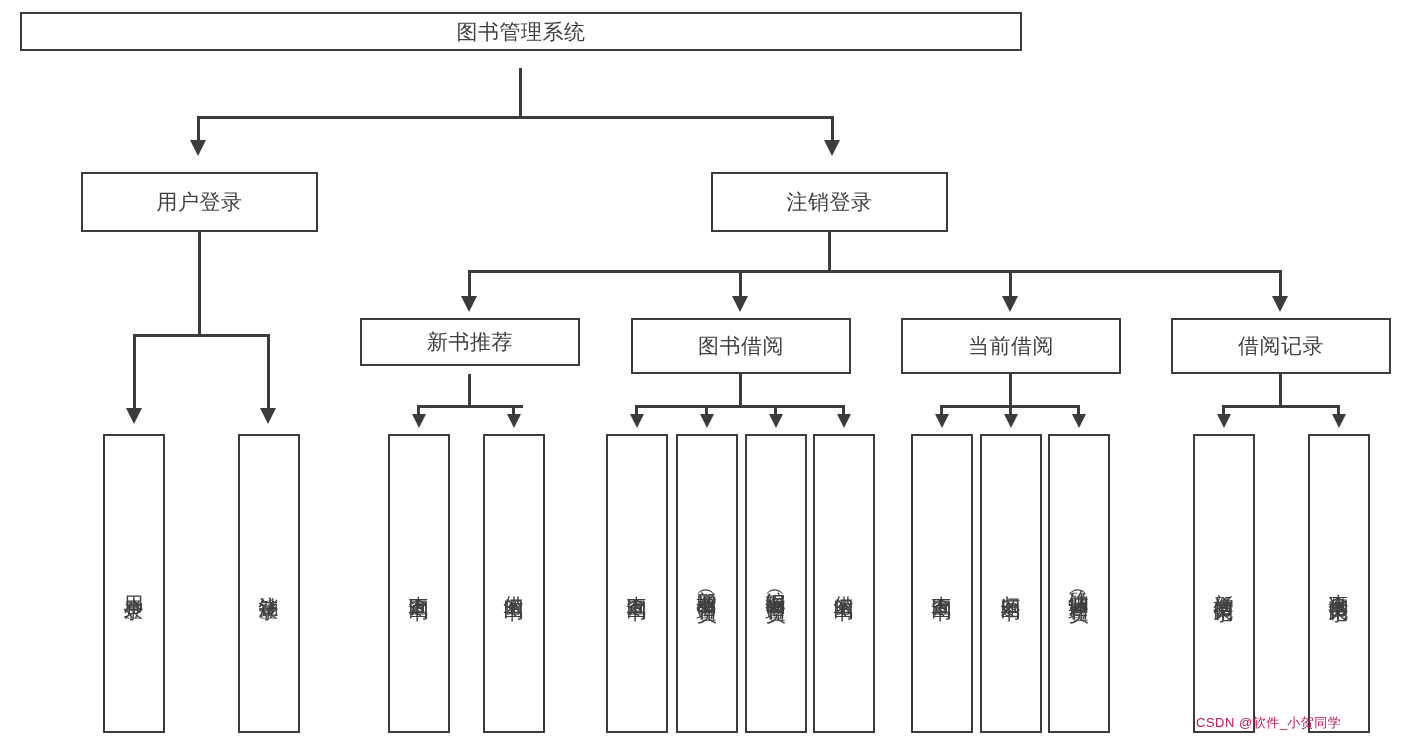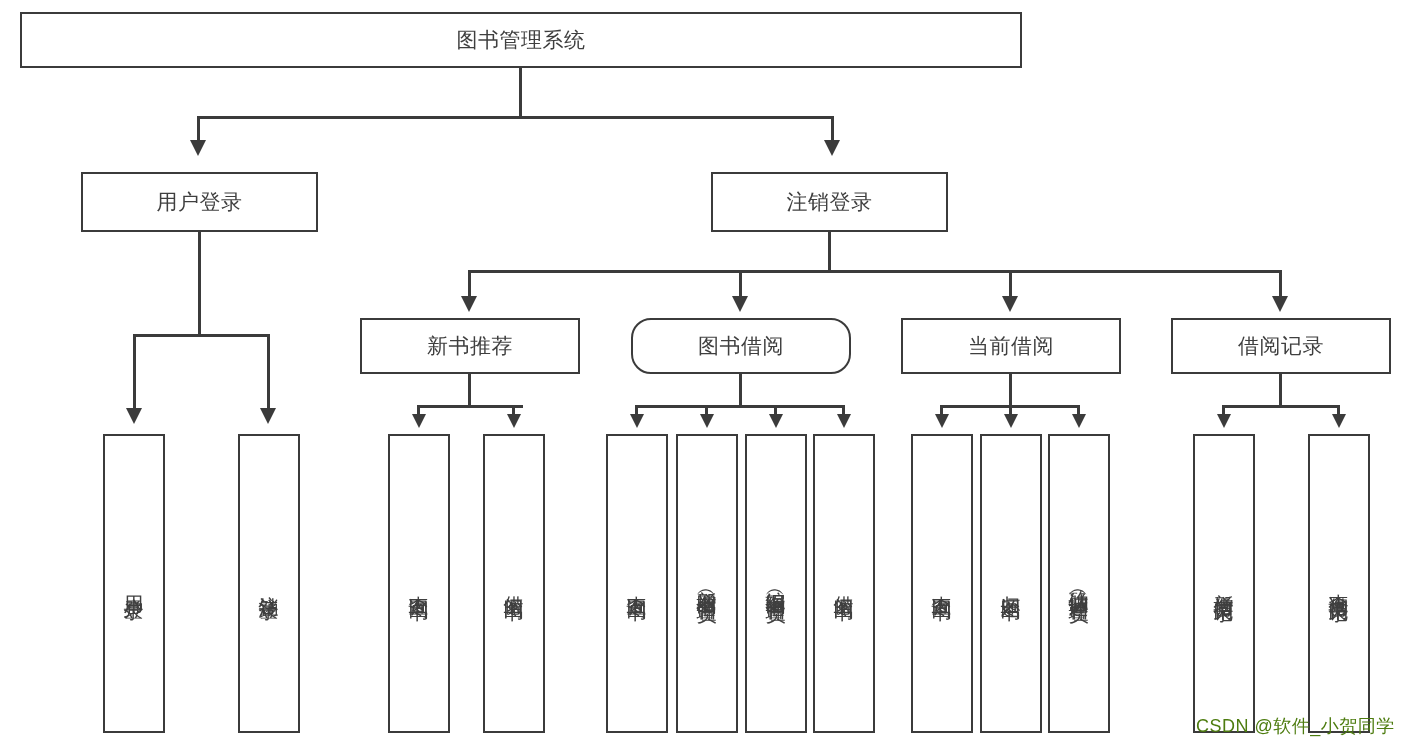"图书管理系统" div.node { height: 56px -> 39px }
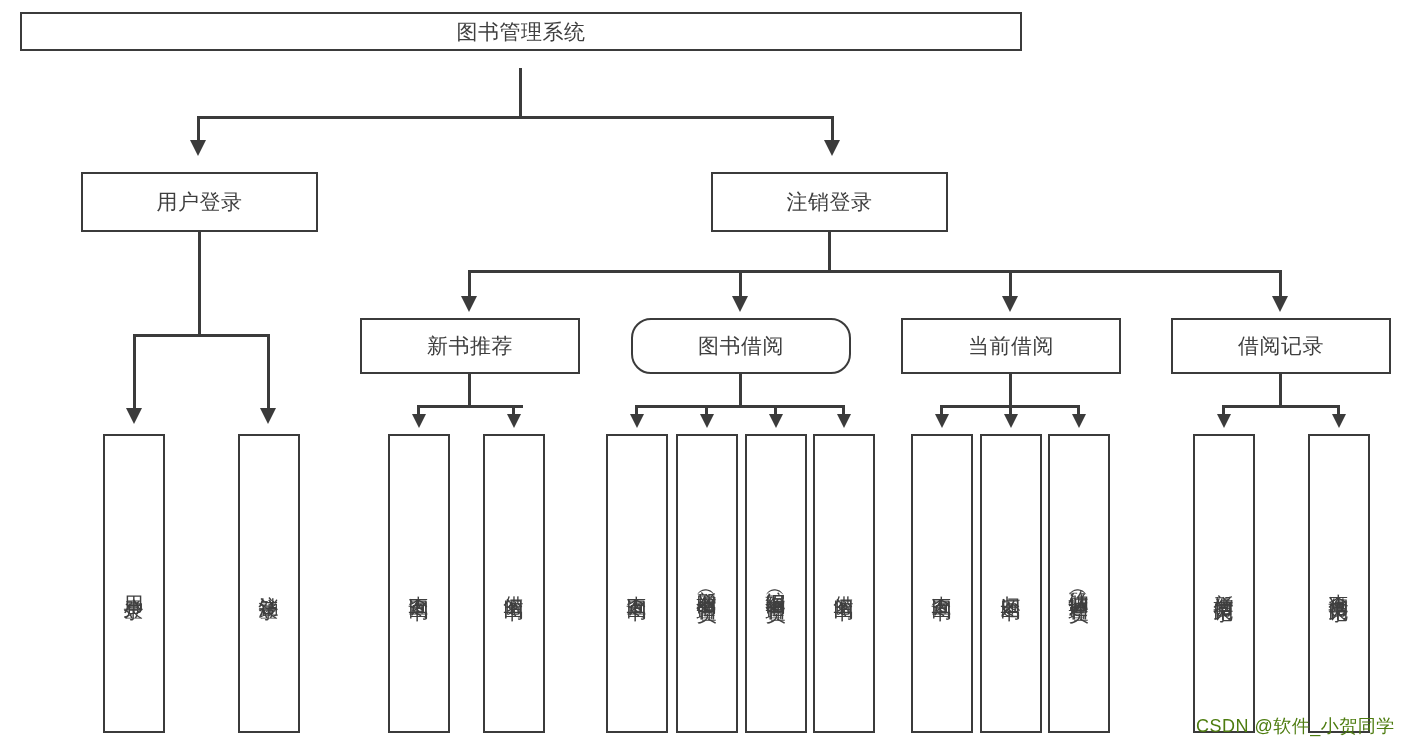"新书推荐" div.node { height: 56px -> 48px }
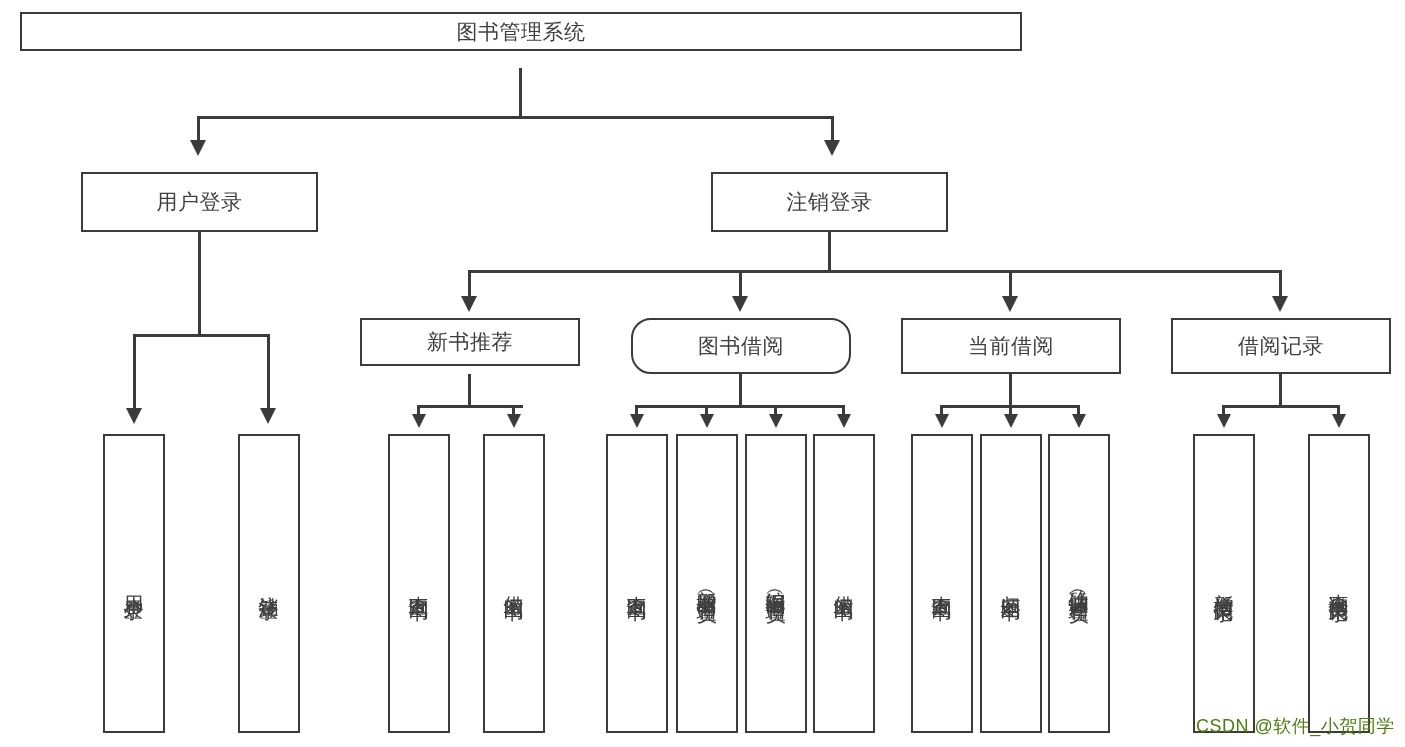"图书借阅" div.node { border-radius: 20px -> none }
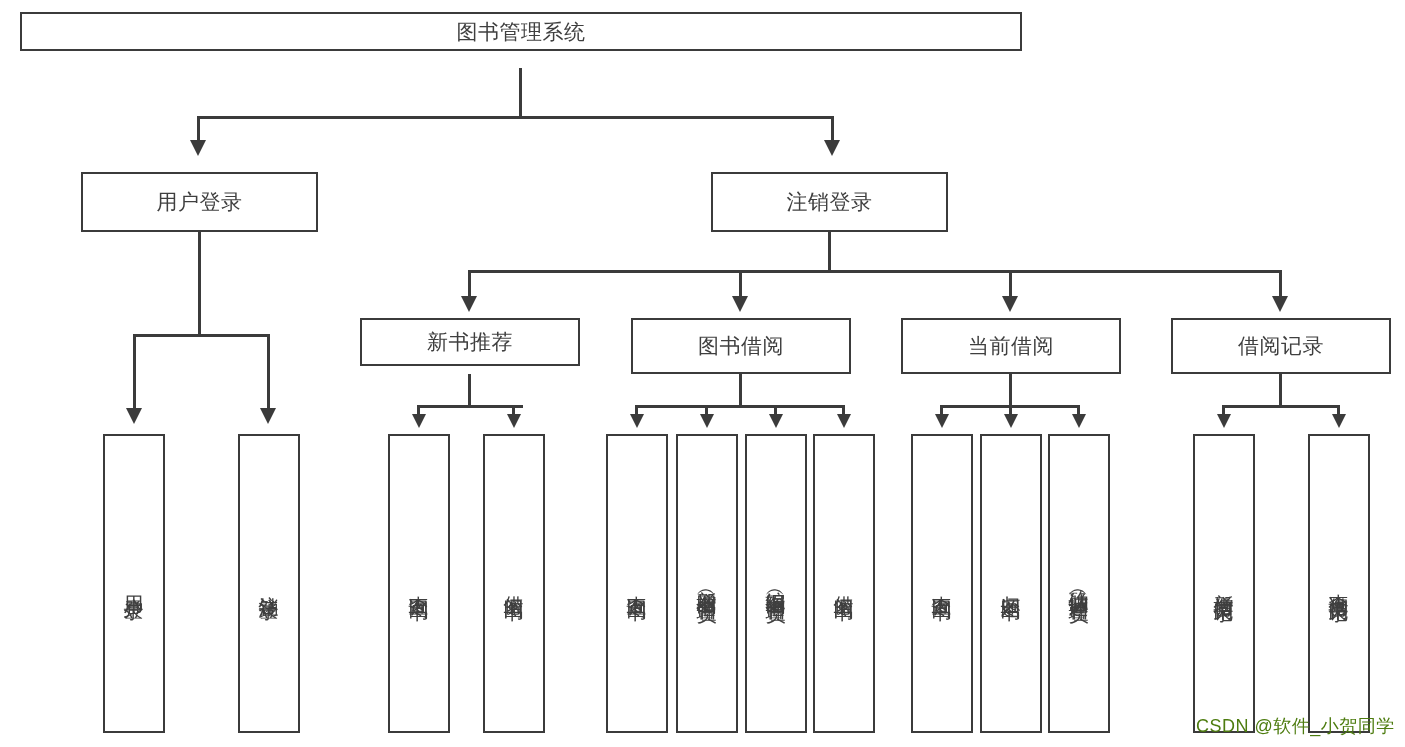"CSDN @软件_小贺同学" #watermark { color: #4d7c0f -> #be185d; font-size: 18px -> 13px }
